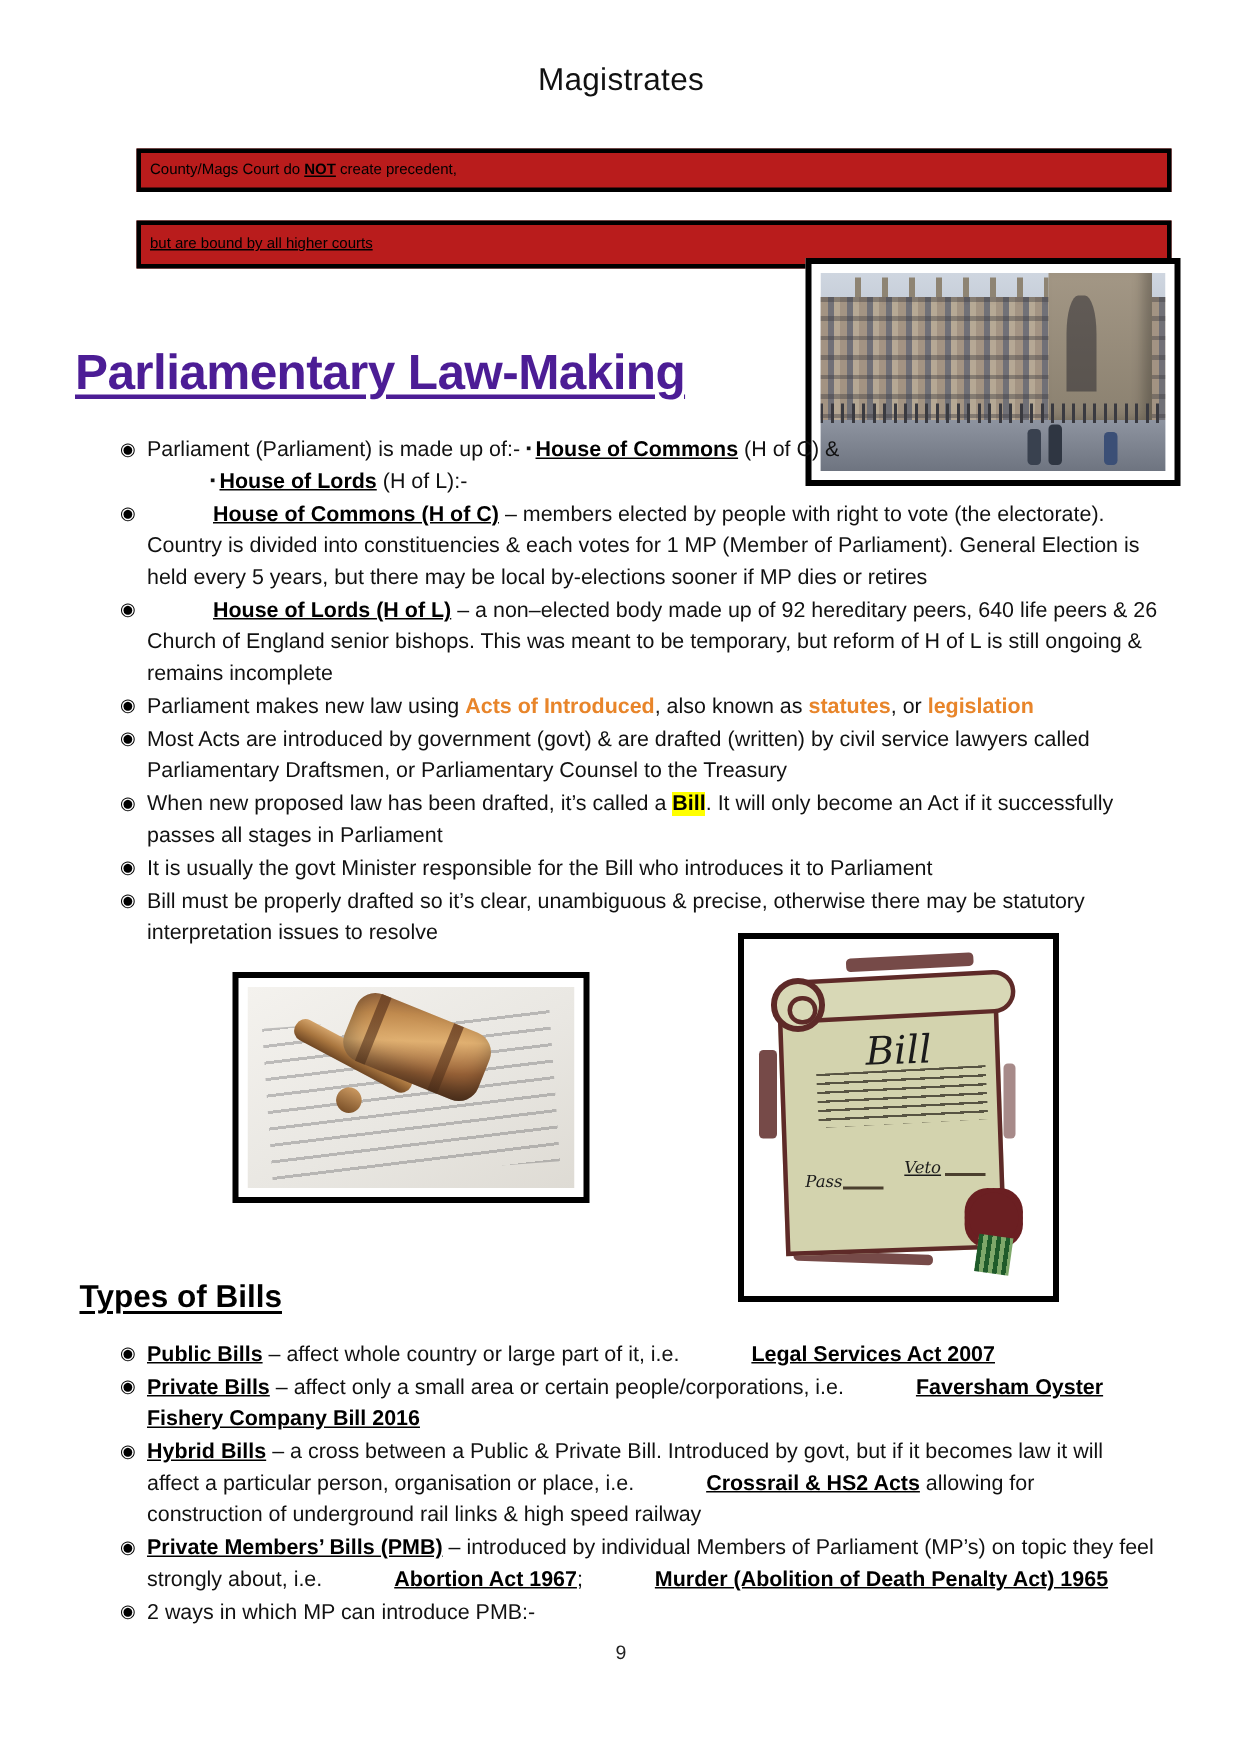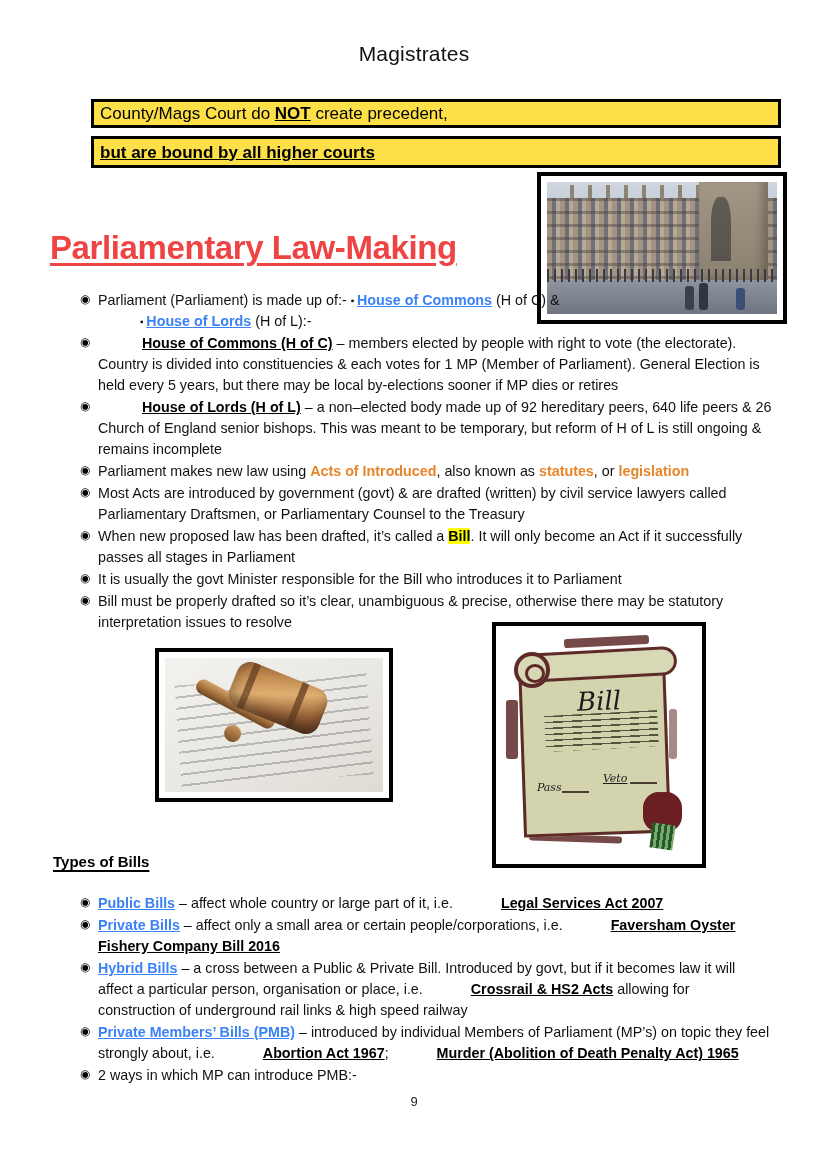"County/Mags Court do NOT create" .pink-box { background: #fde047 -> #b91c1c; font-size: 17px -> 10px }
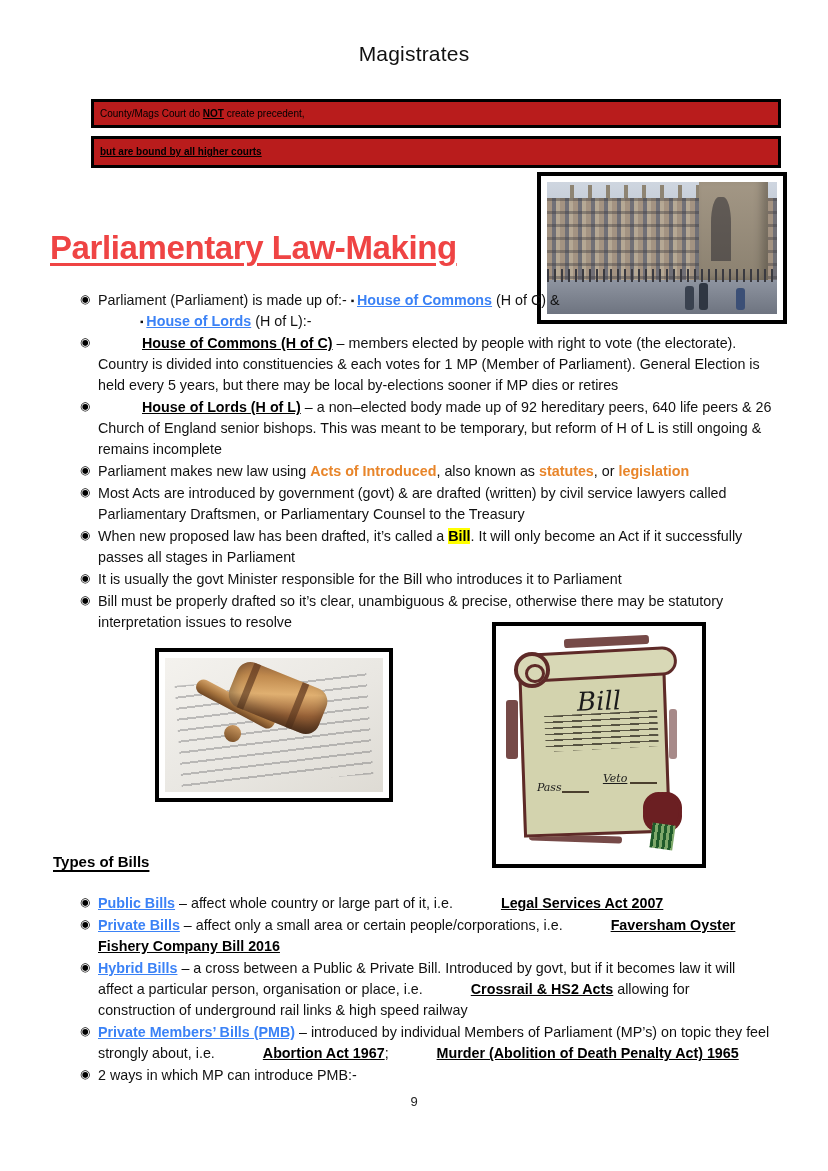"but are bound by all" .pink-box-2 { font-weight: bold -> normal; top: 136px -> 147px }
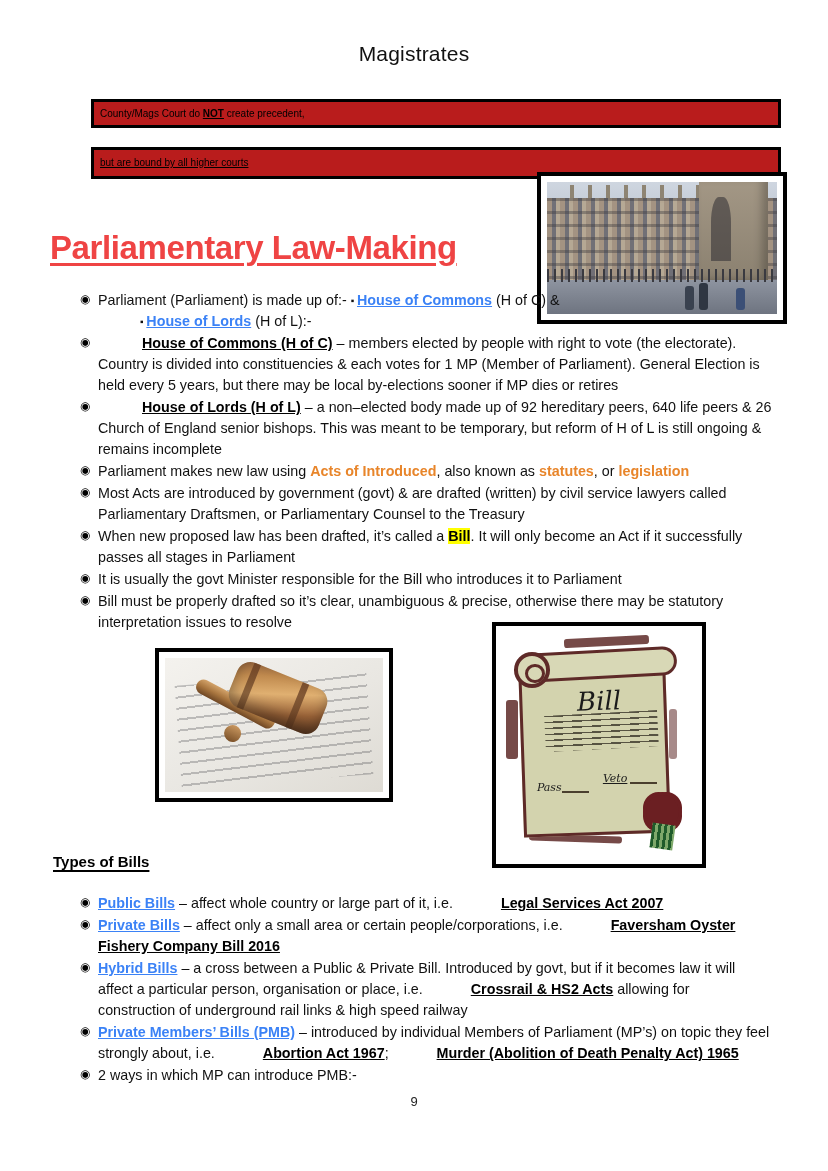"Parliamentary Law-Making" .main-title { color: #ef4444 -> #4c1d95 }
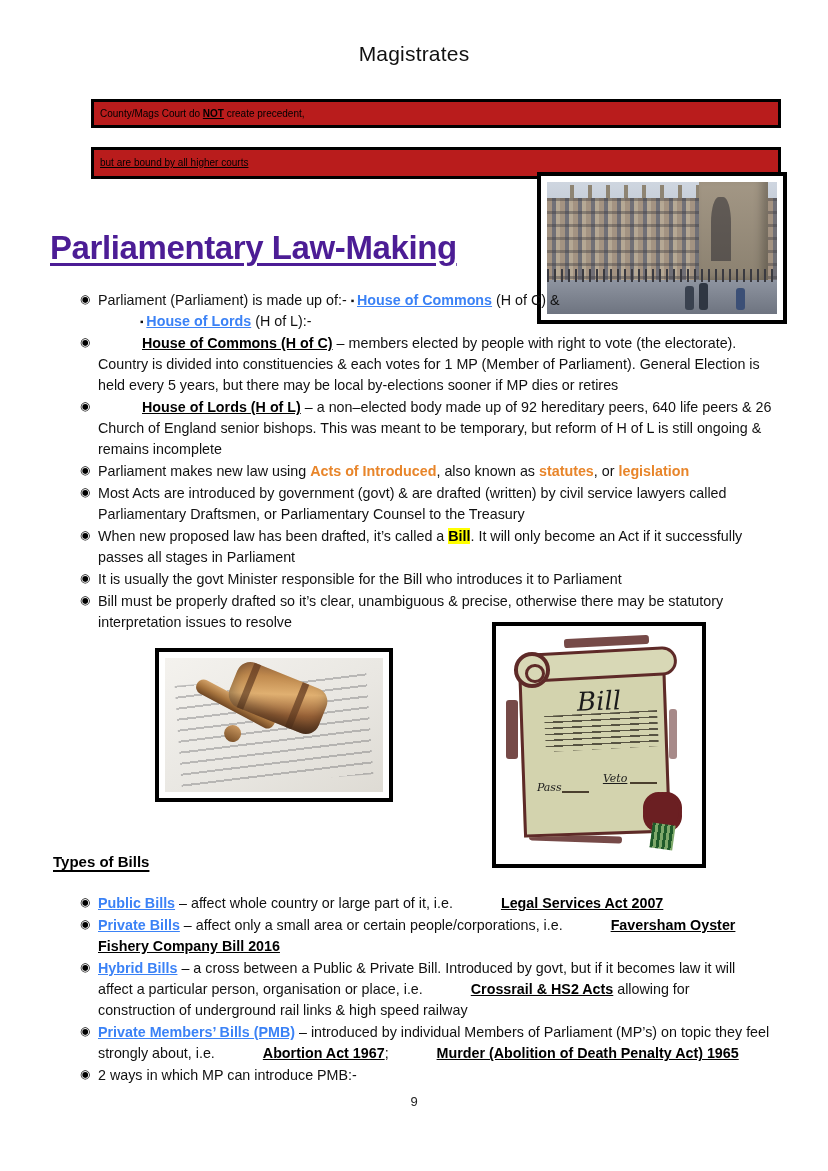"House of Commons" .red-bold-u { color: #3b82f6 -> #000000 }
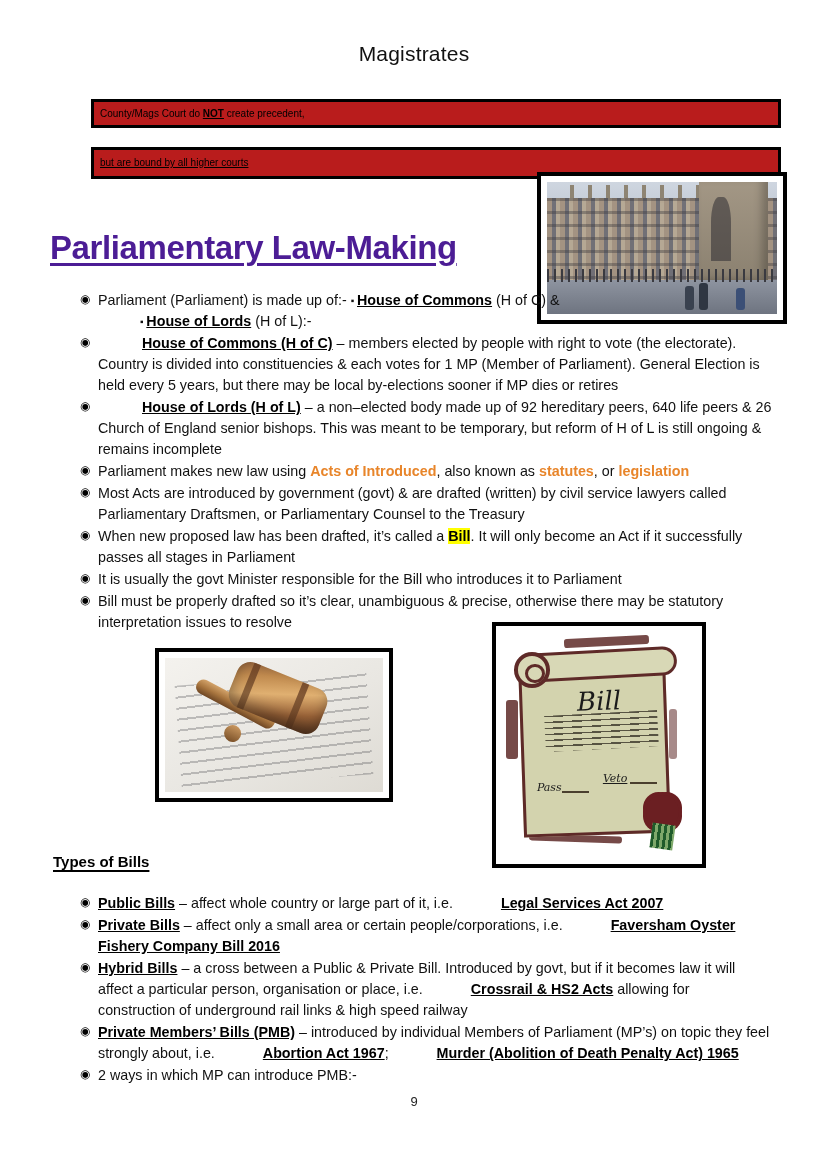"Types of Bills" .section-heading { font-size: 15px -> 21px }
